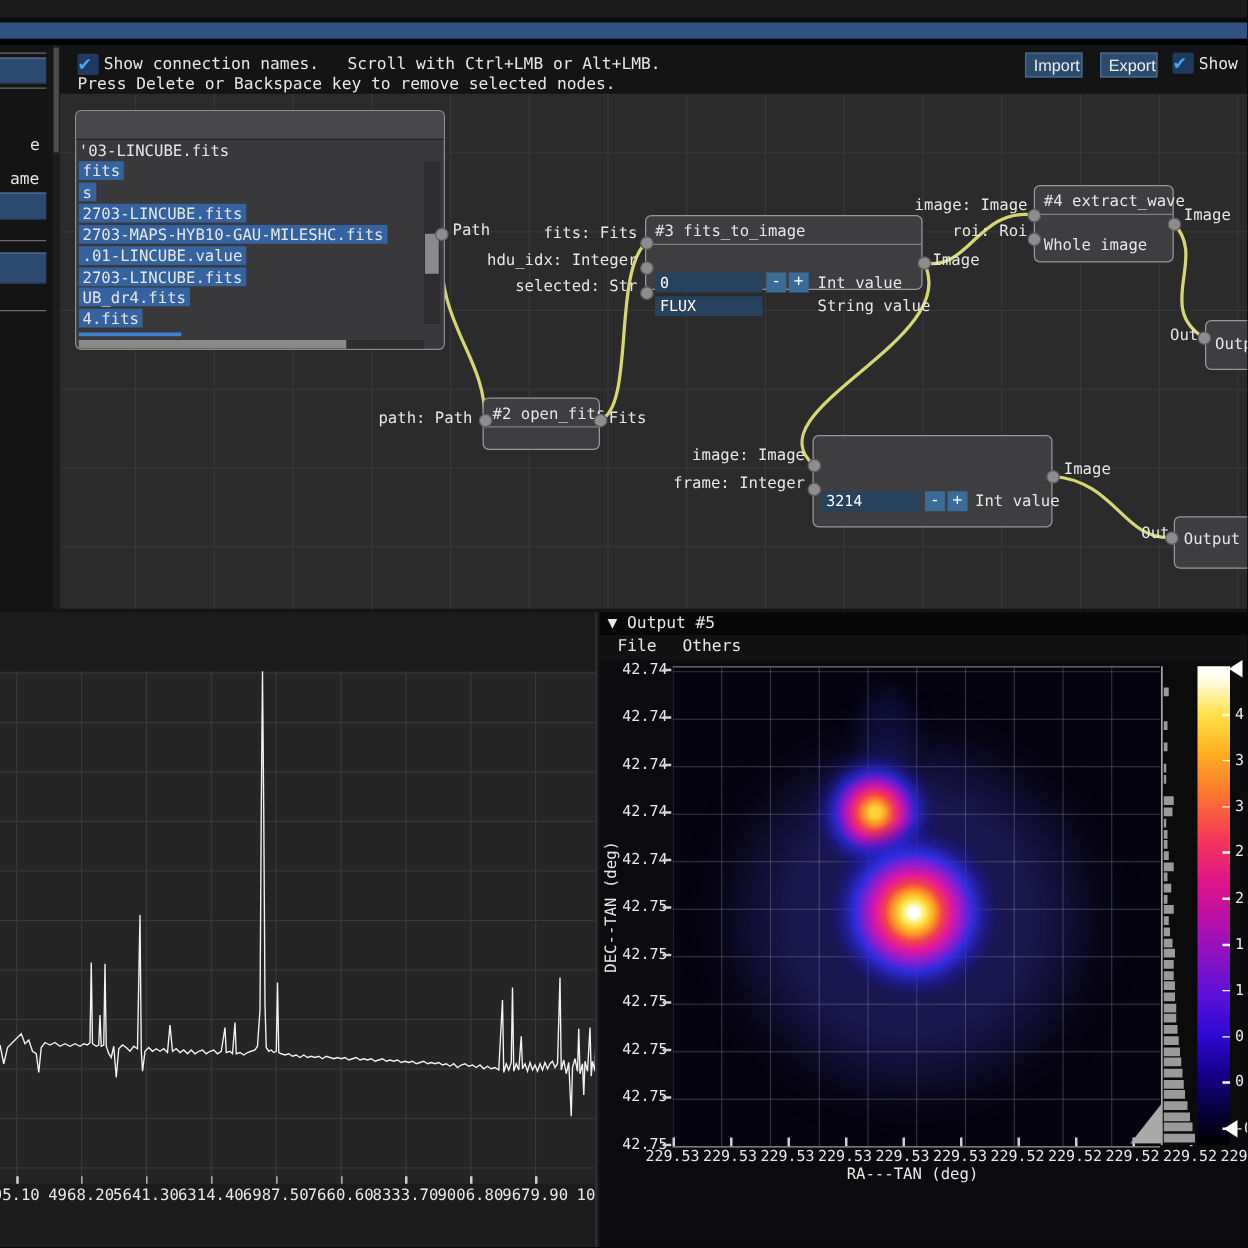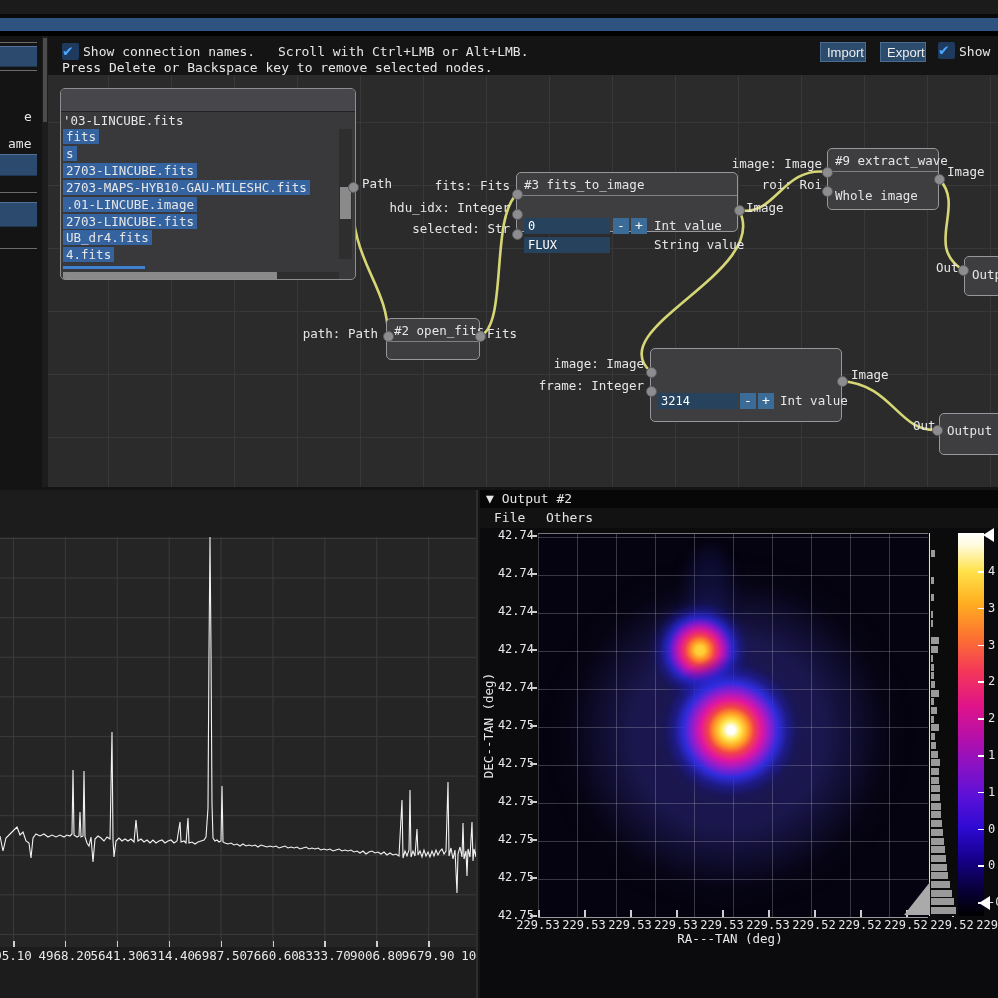"#9 extract_wave" div.node-title { text: 9 -> 4 }
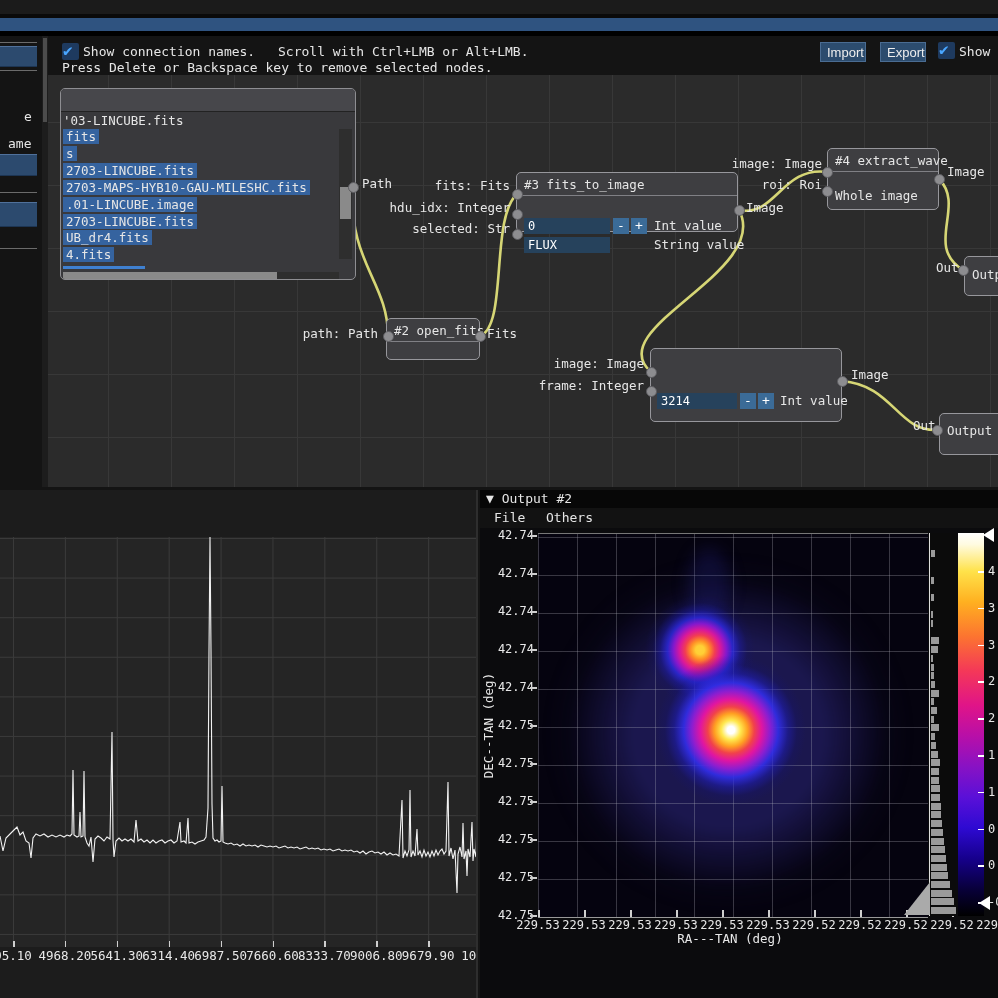".01-LINCUBE.image" div.fitem { text: .01-LINCUBE.image -> .01-LINCUBE.value }
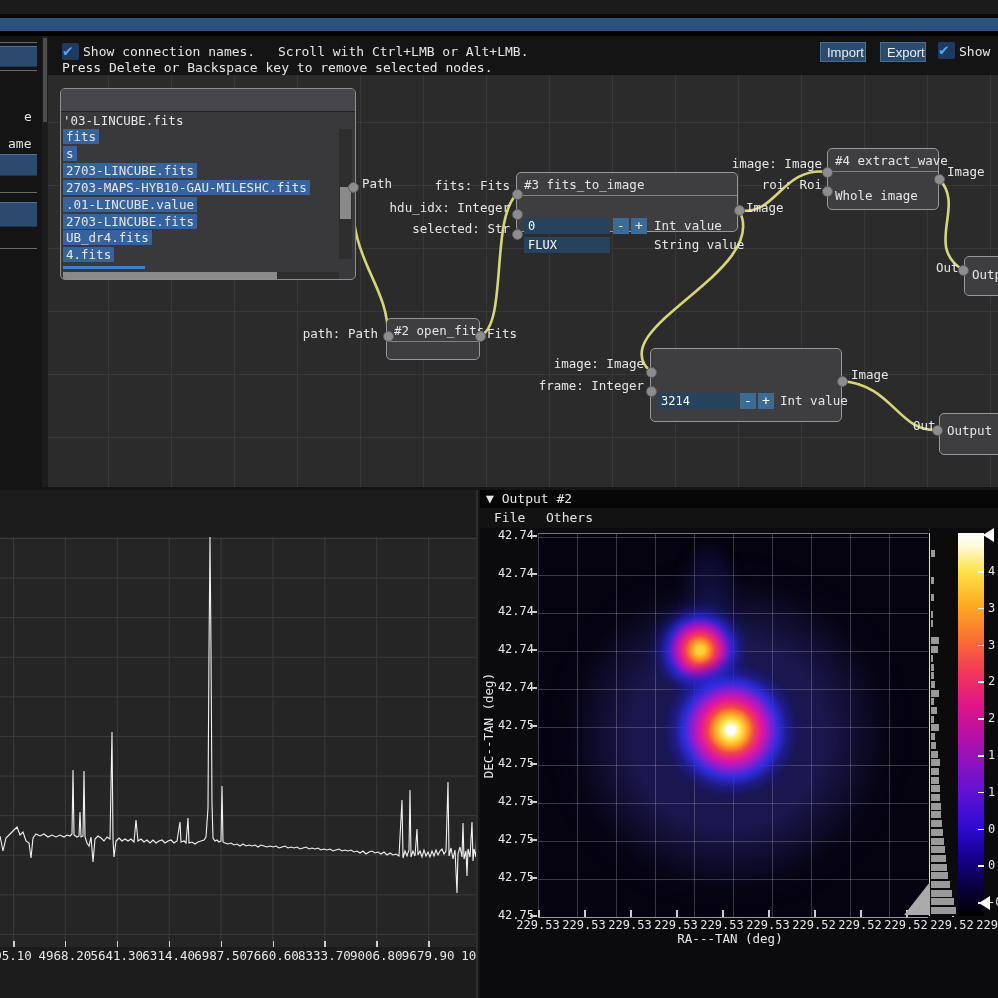"Output #2" span { text: 2 -> 5 }
